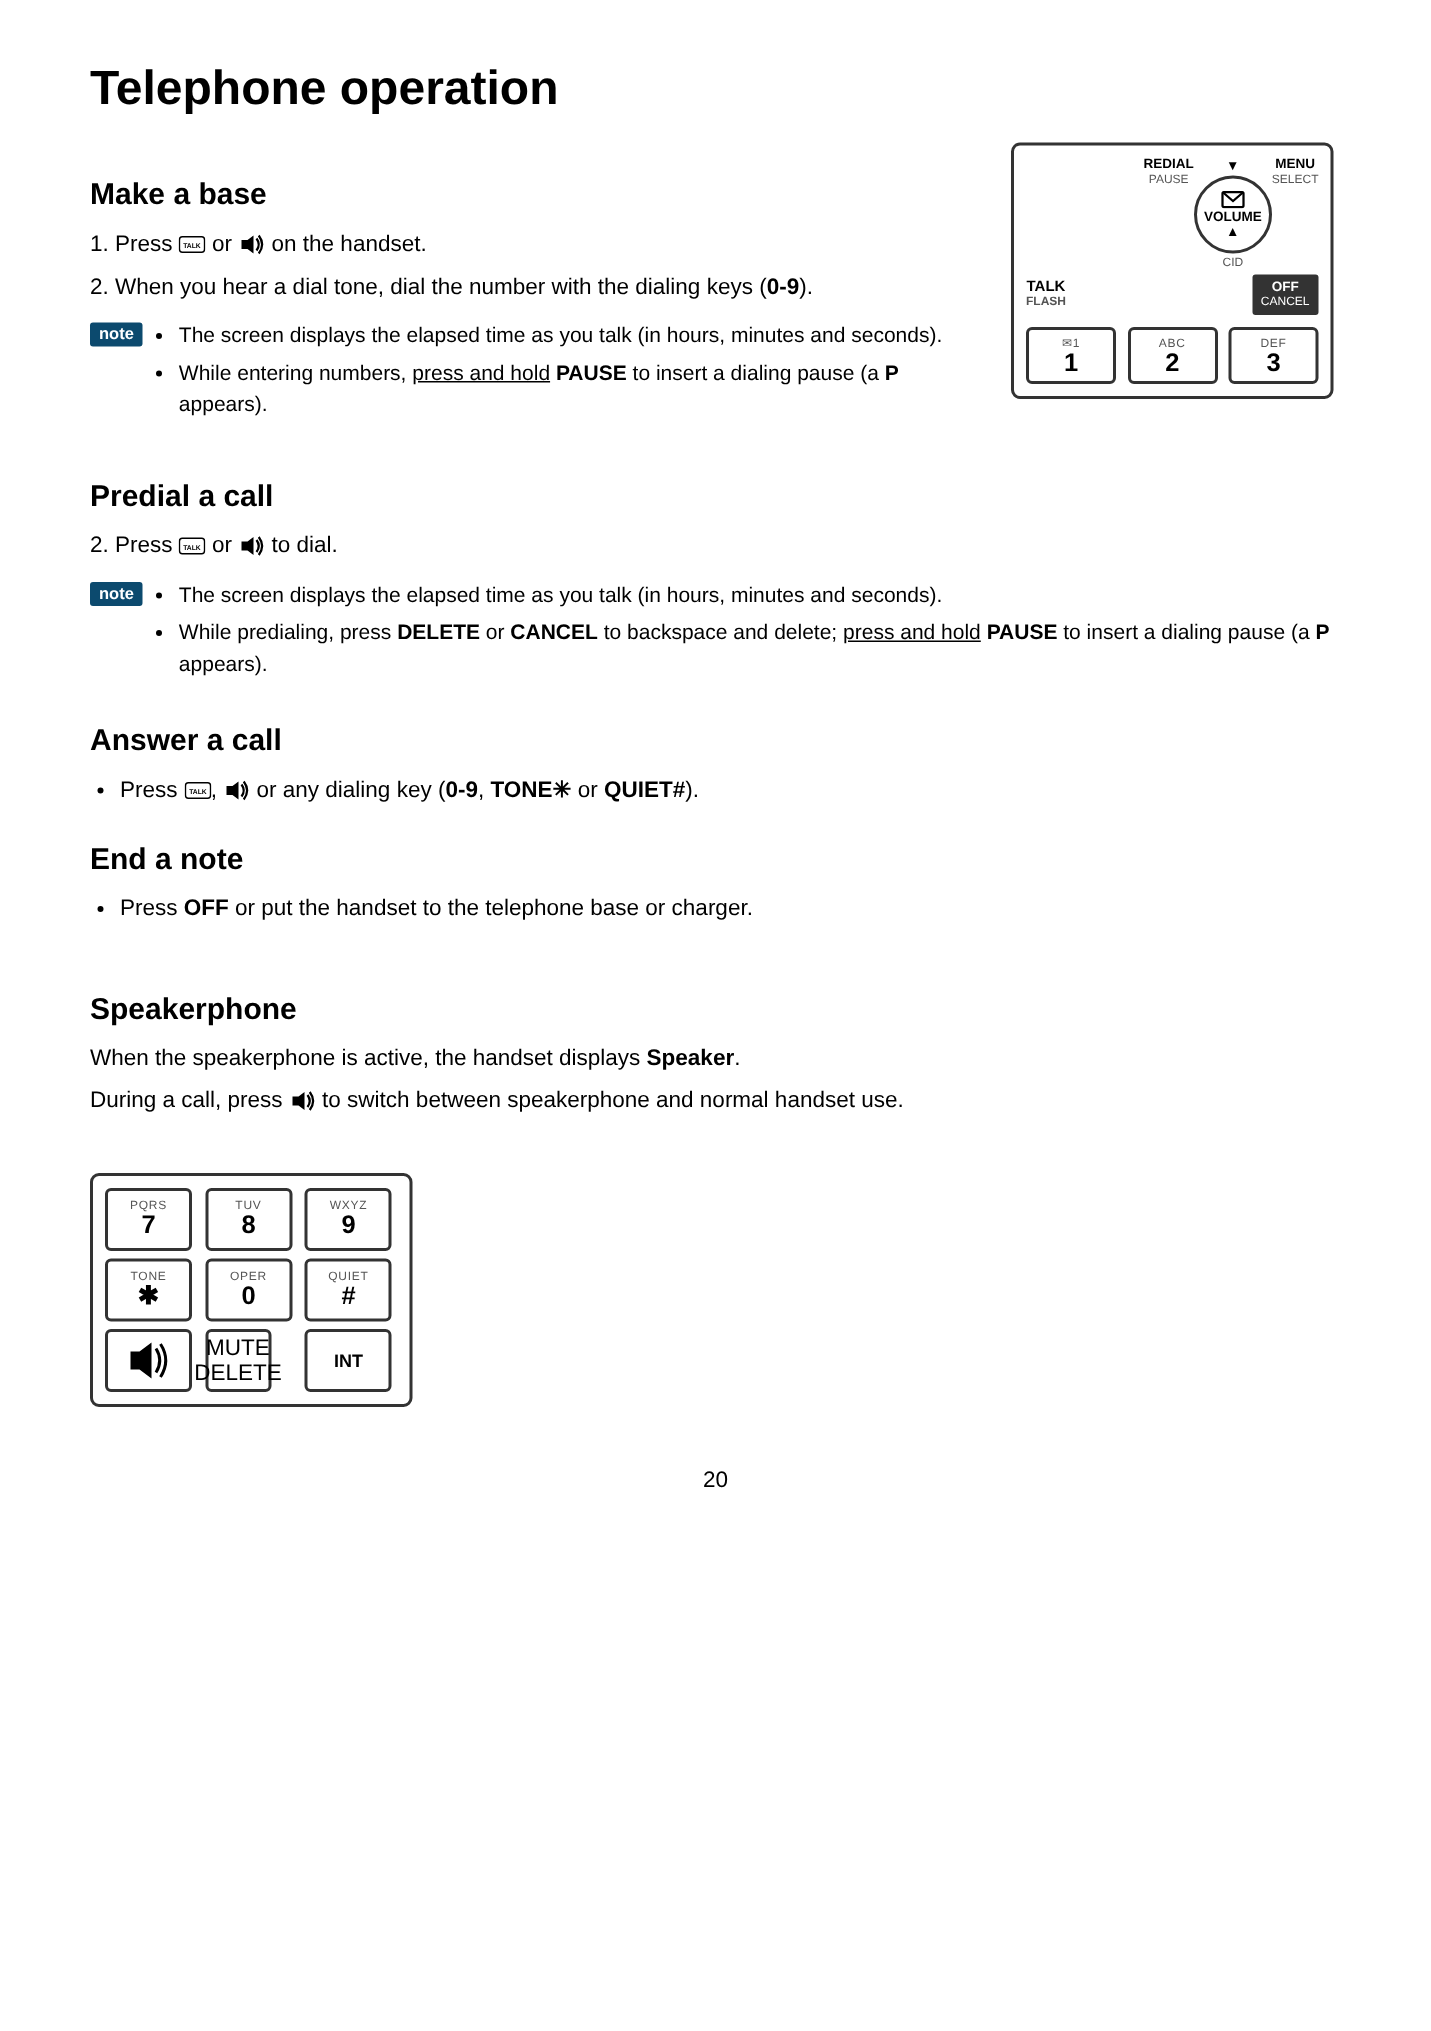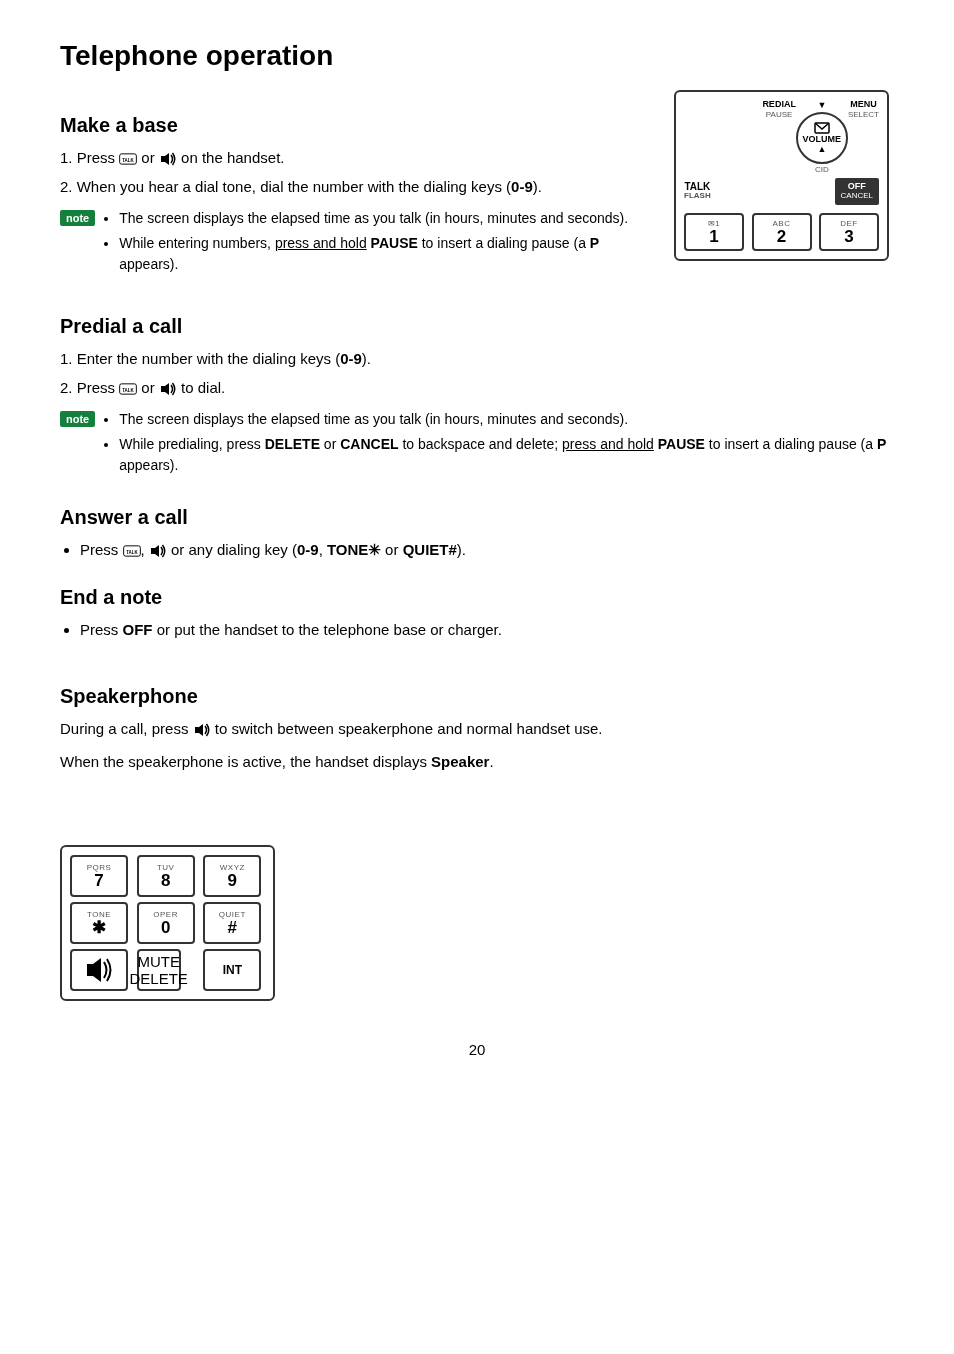"Telephone operation" h1 { font-size: 28px -> 32px }
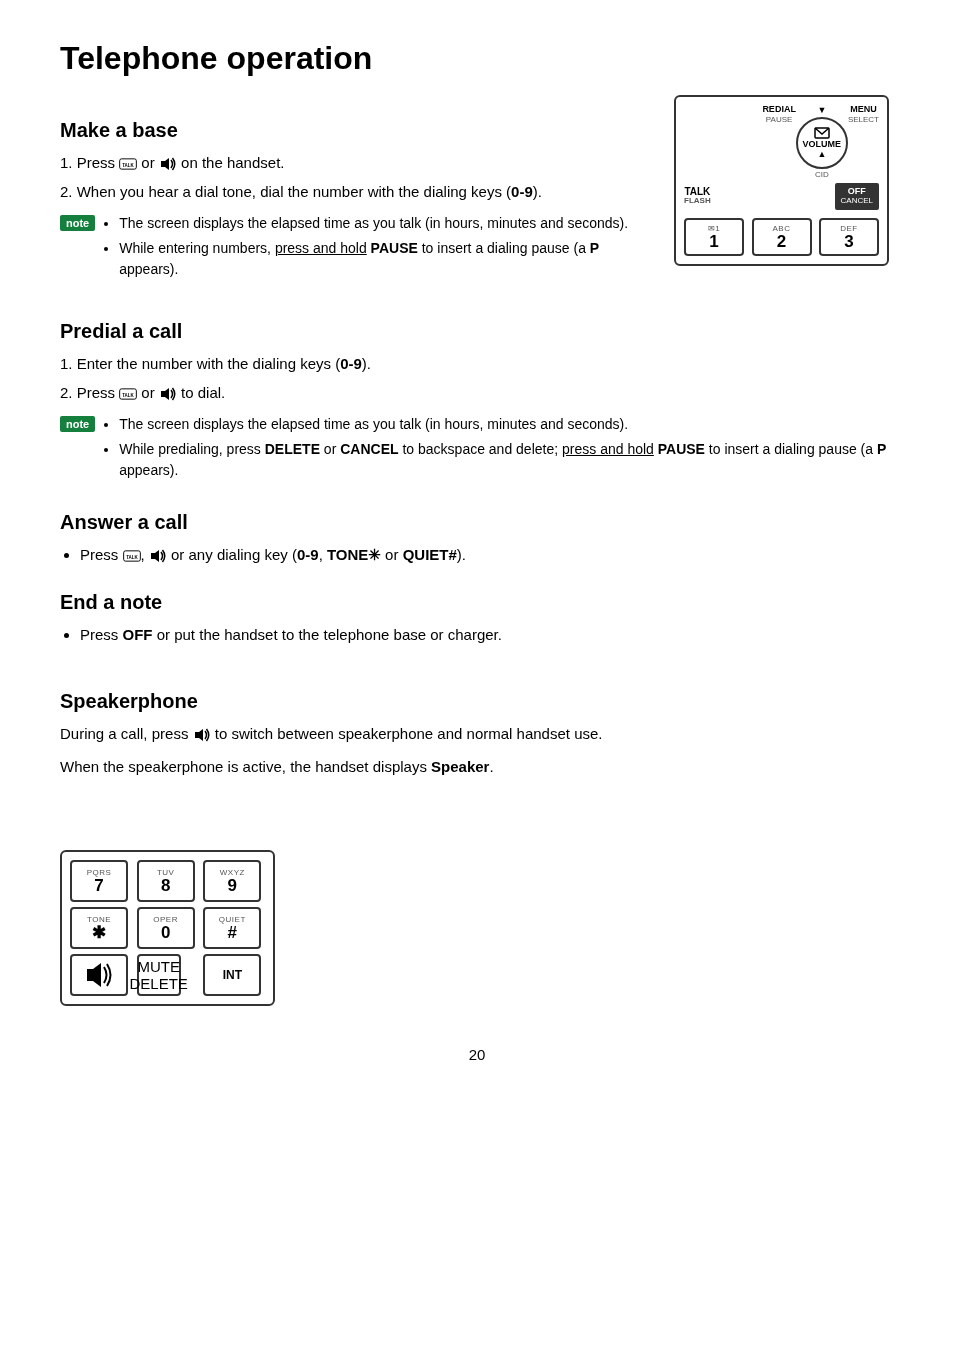"note" .note-label { background: #15803d -> #0c4a6e }
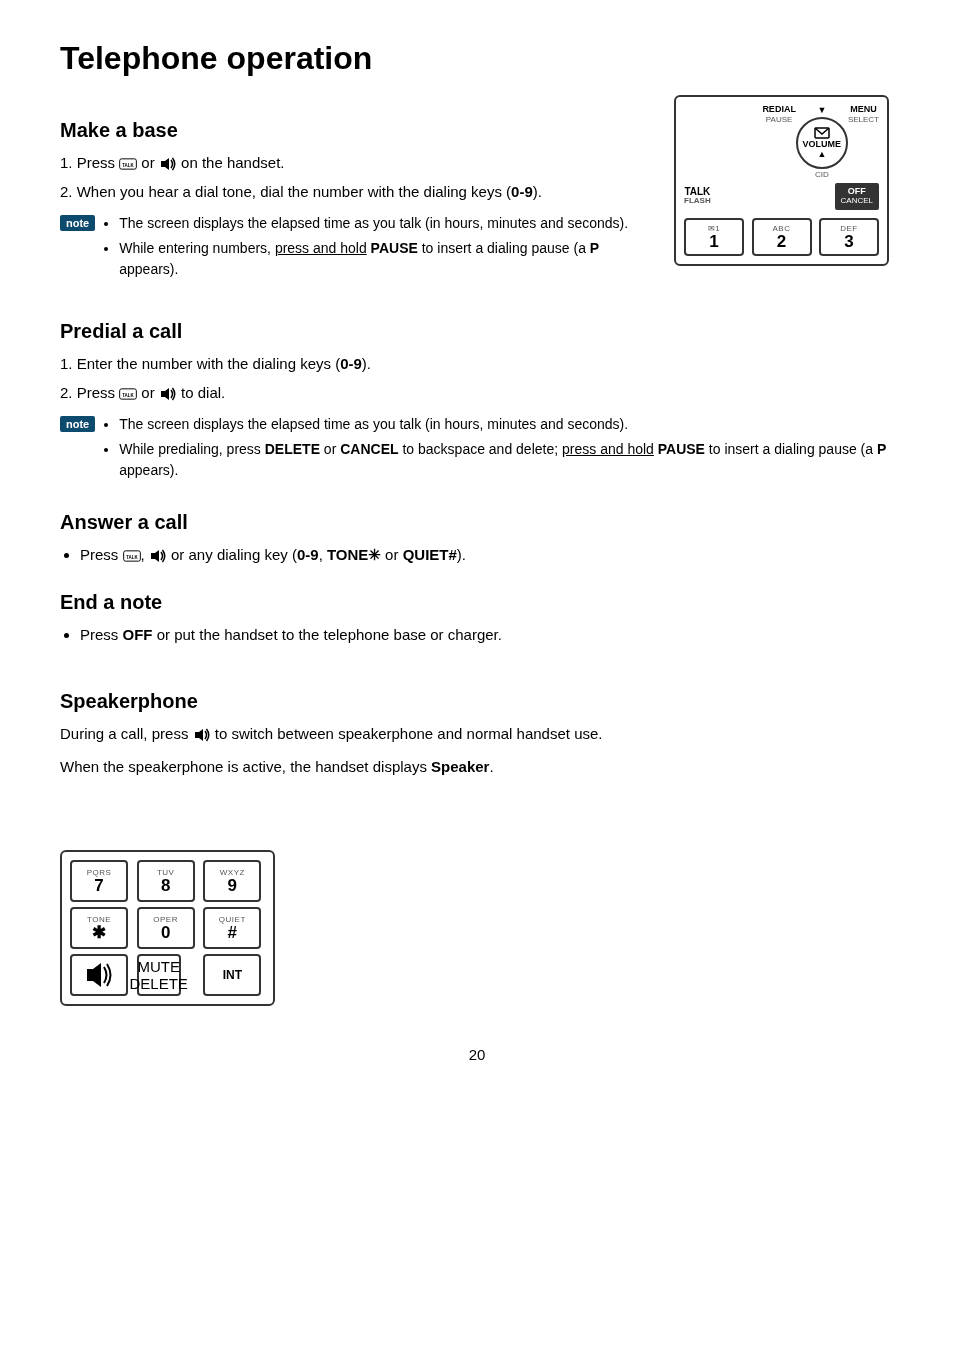"1. Enter the number with" li { html: <li>1. Enter the number with the dialing keys (<span>0-9</span>).</li> -> none }
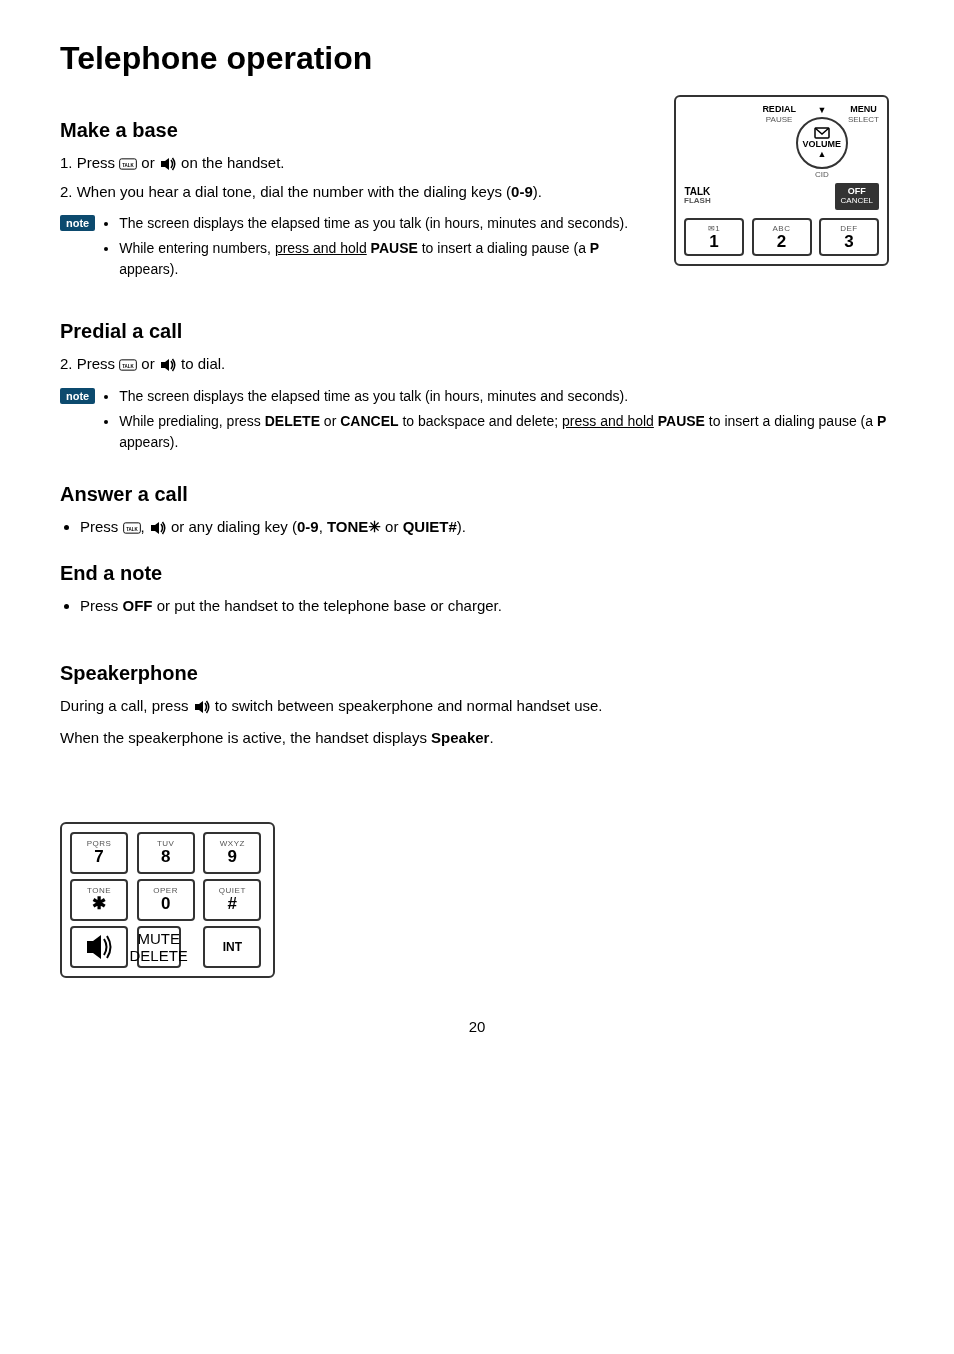"During a call, press to" p { order: before "When the speakerphone is active," -> after "When the speakerphone is active," }
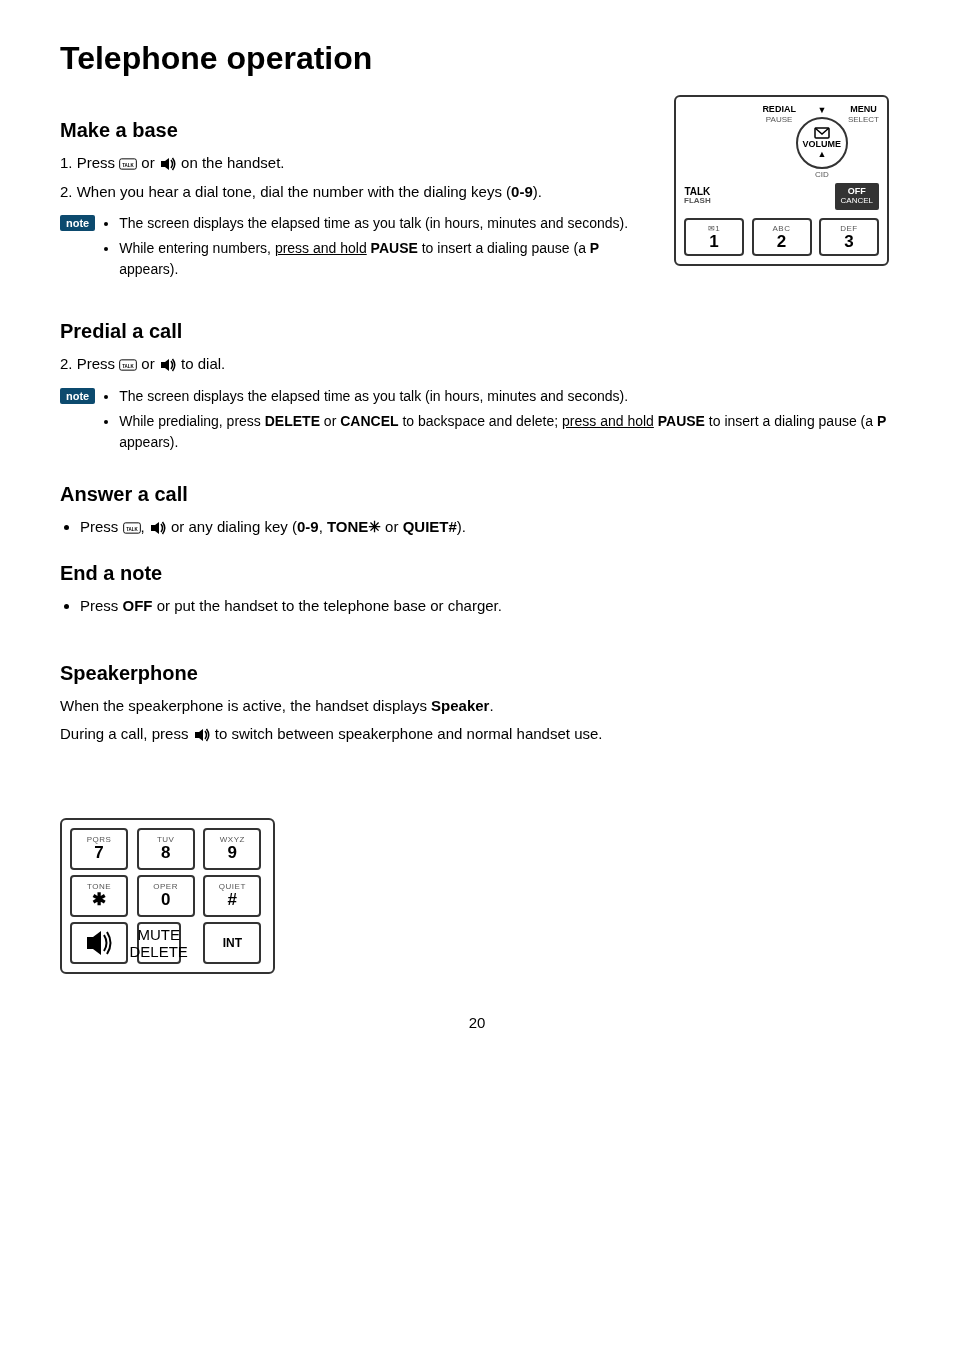"PQRS" .speakerphone-right { margin-top: 36px -> none }
